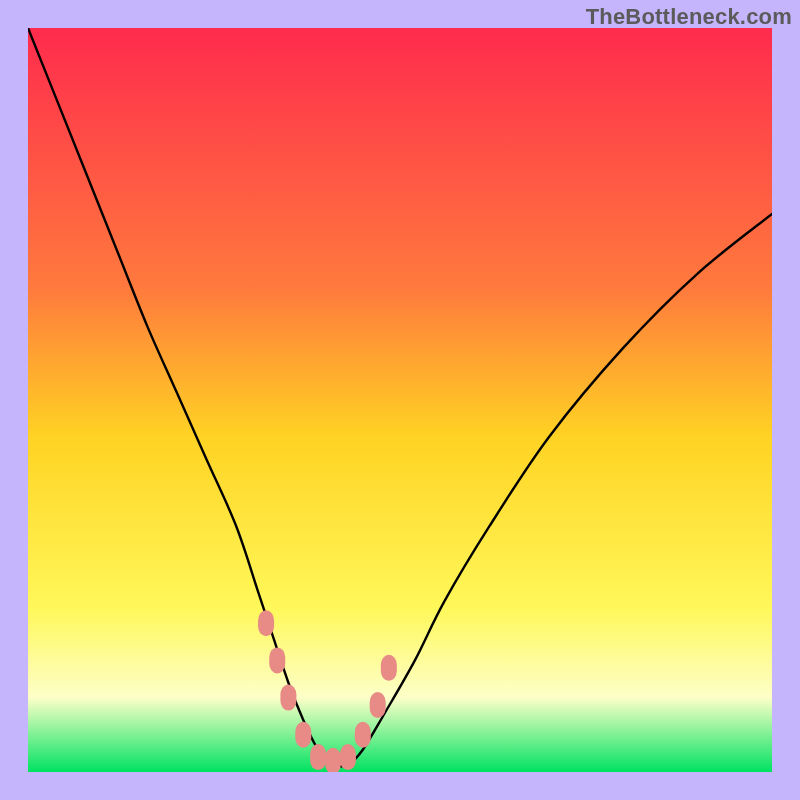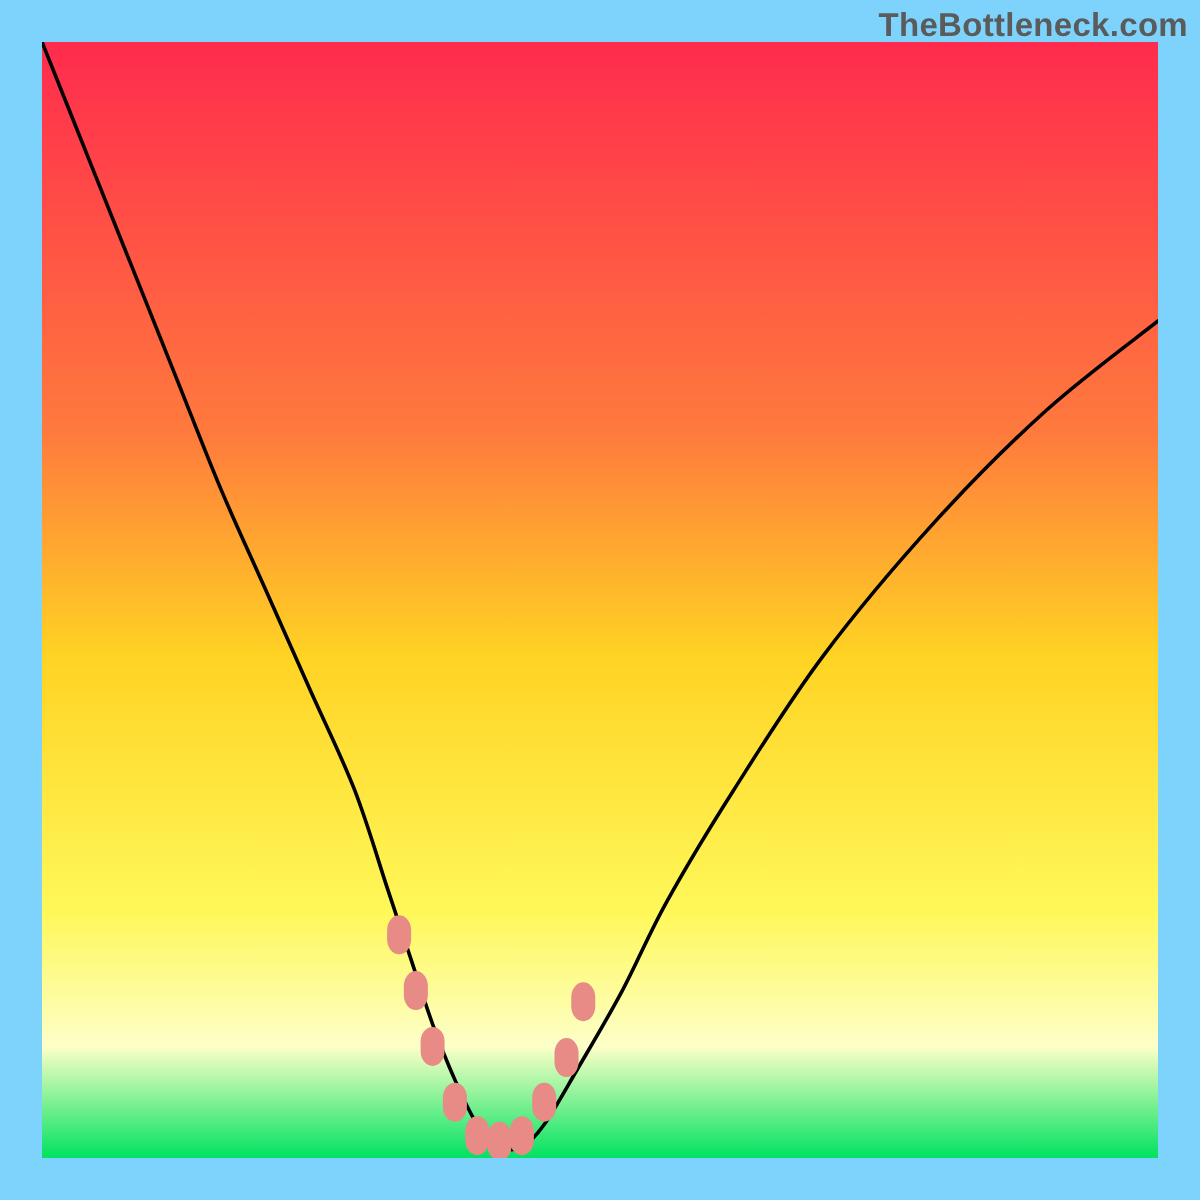"TheBottleneck.com" .frame { background: #7dd3fc -> #c4b5fd }
